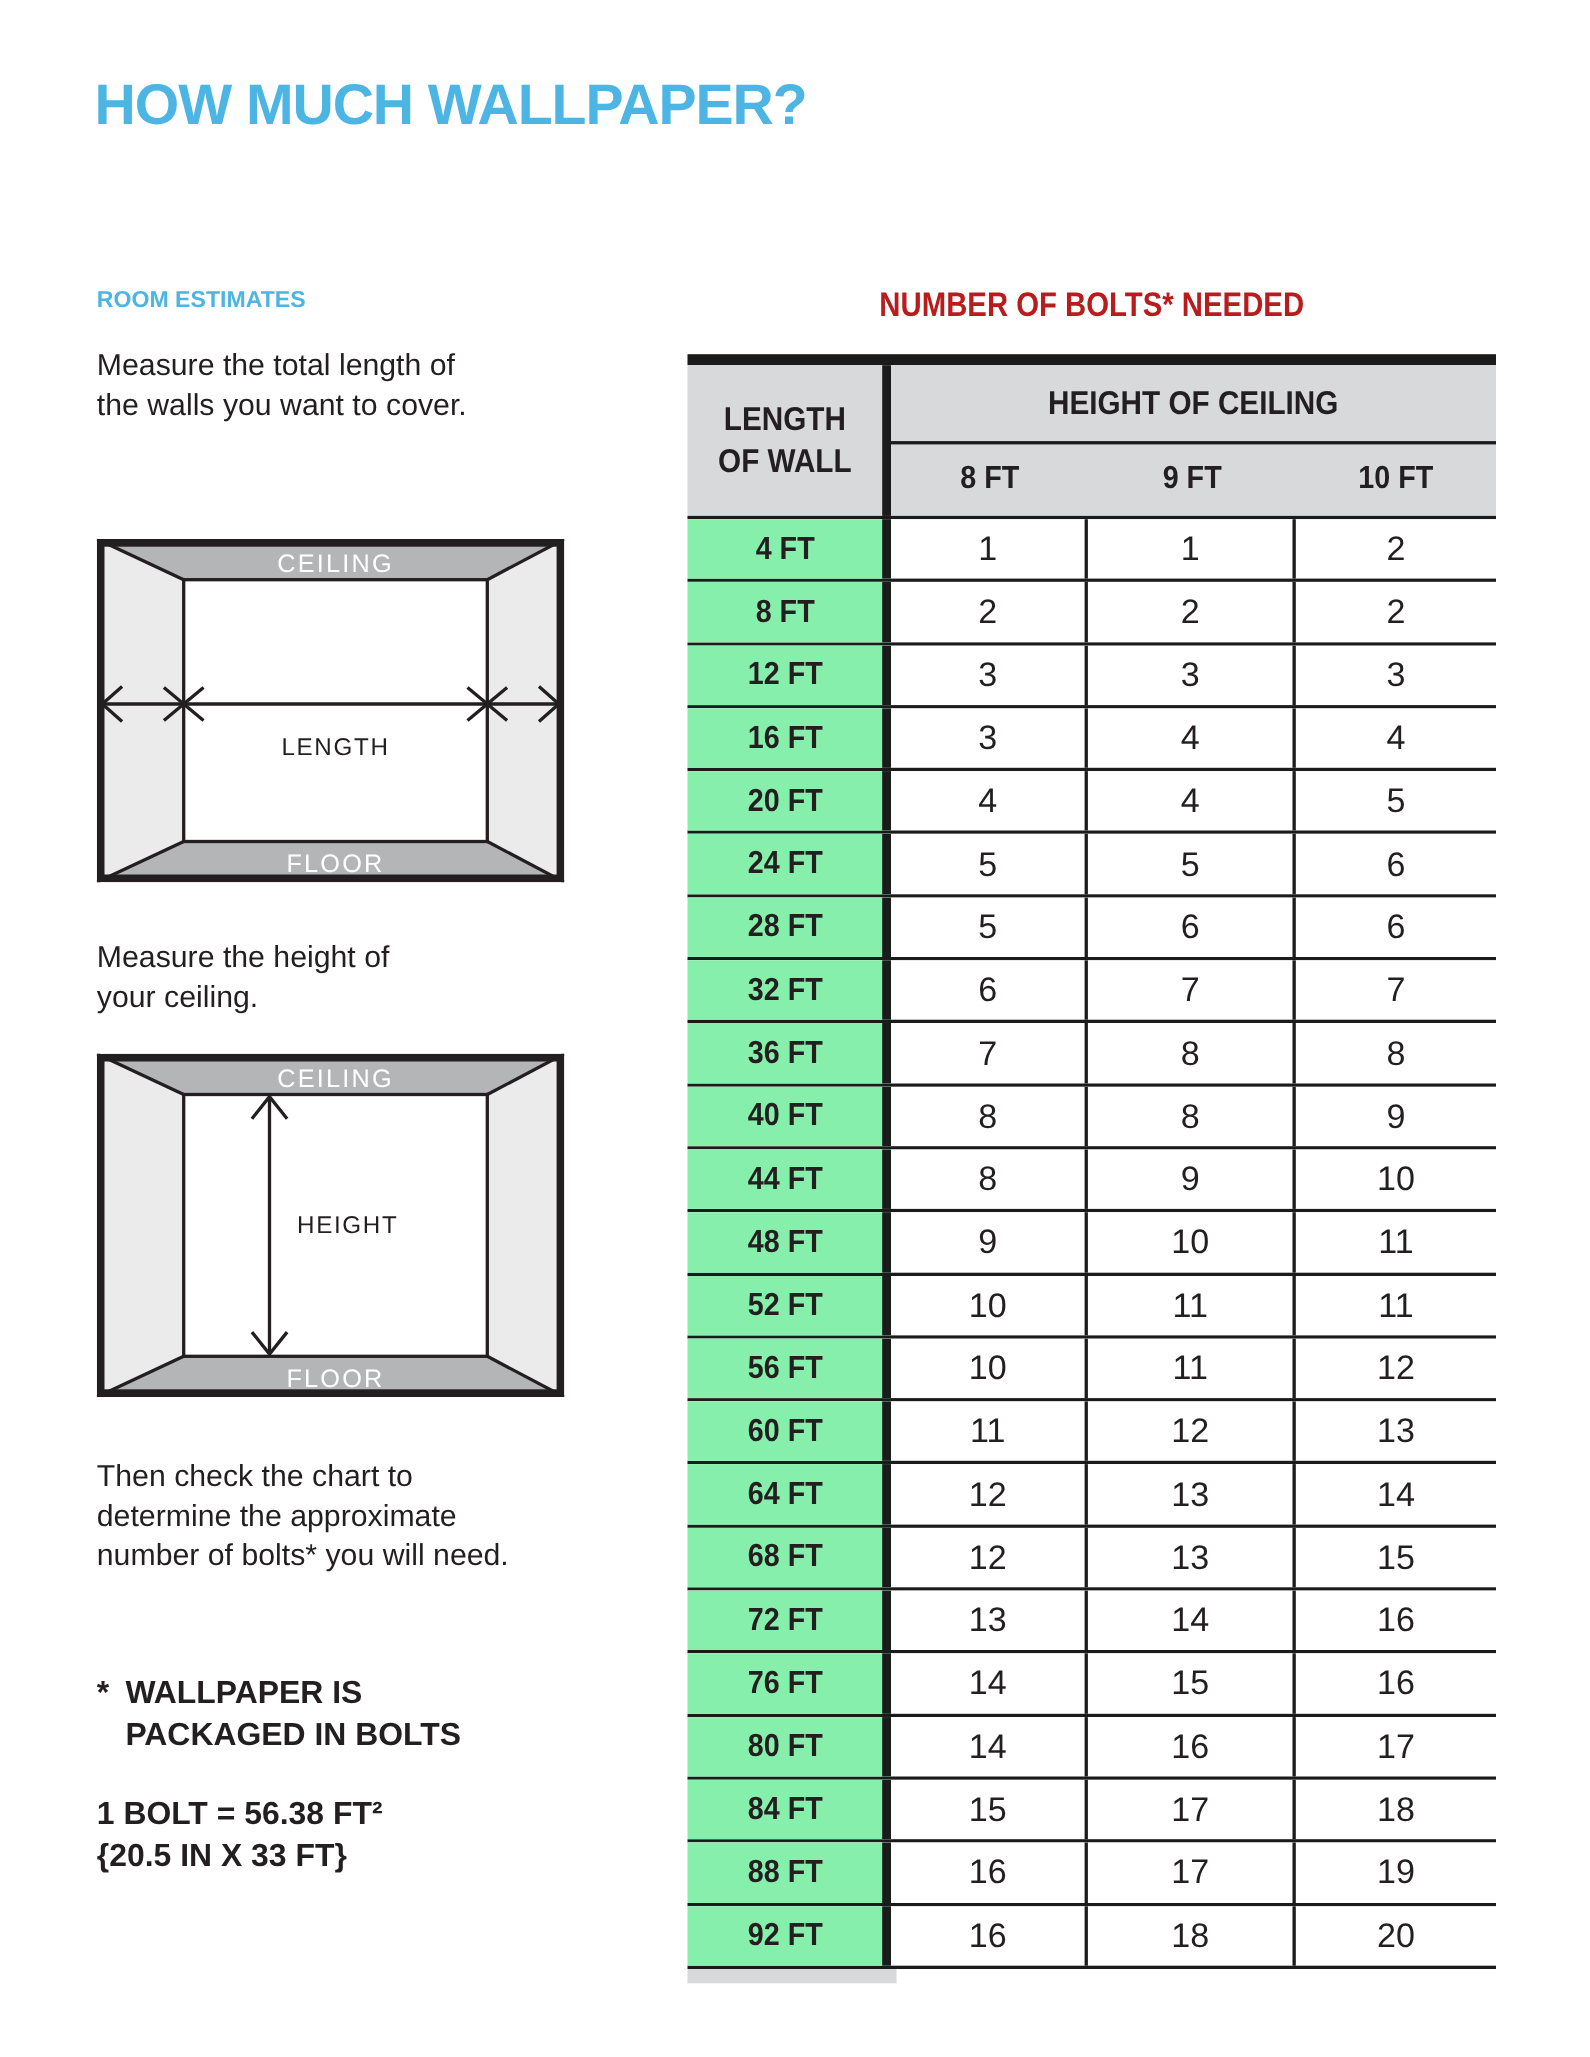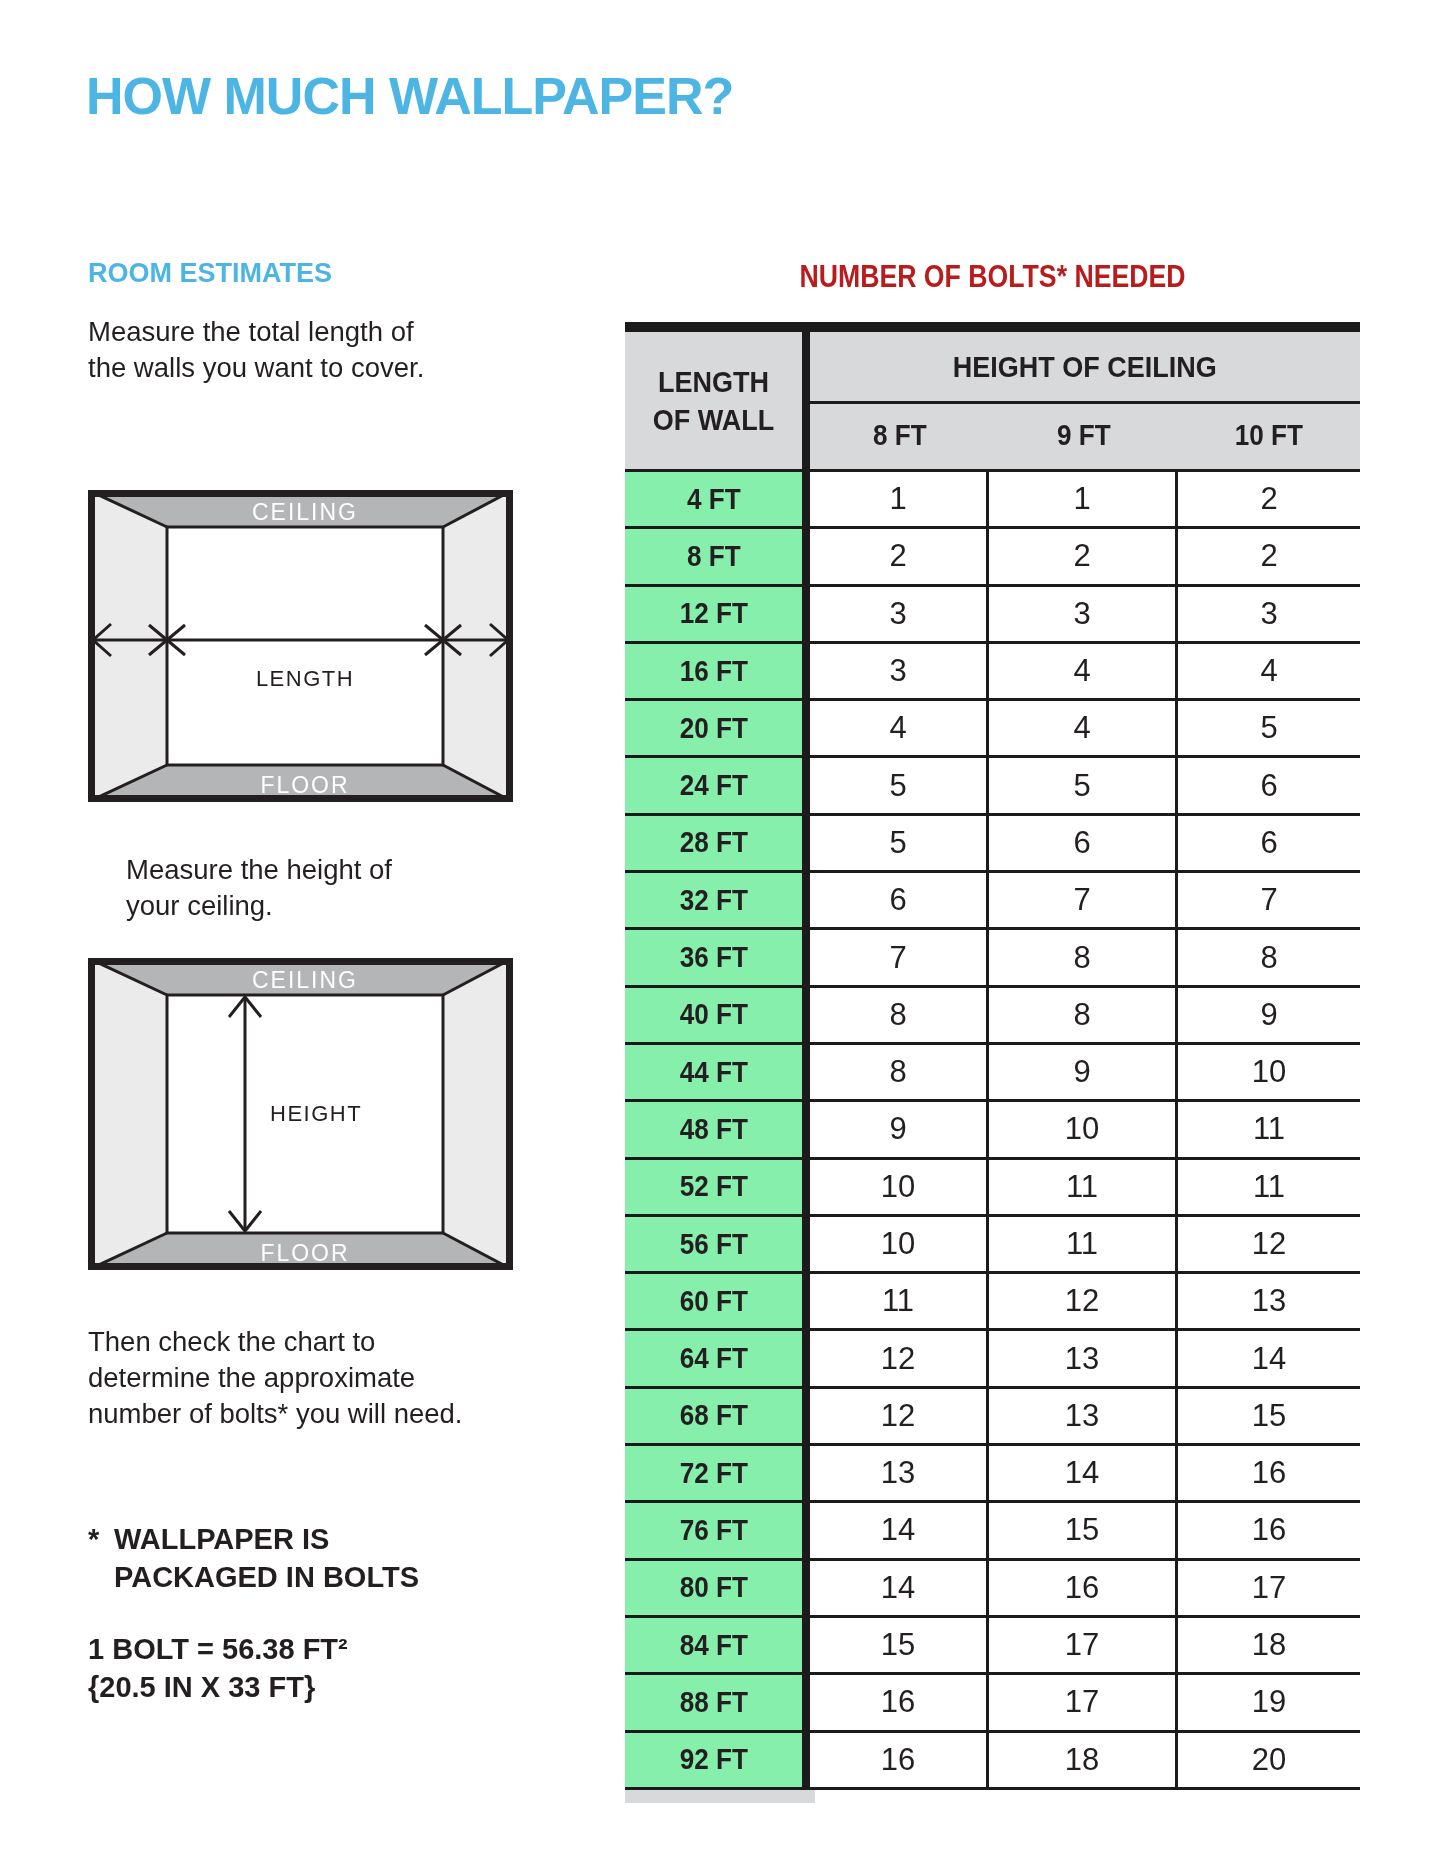"ROOM ESTIMATES" .section-heading { font-size: 27px -> 21px }
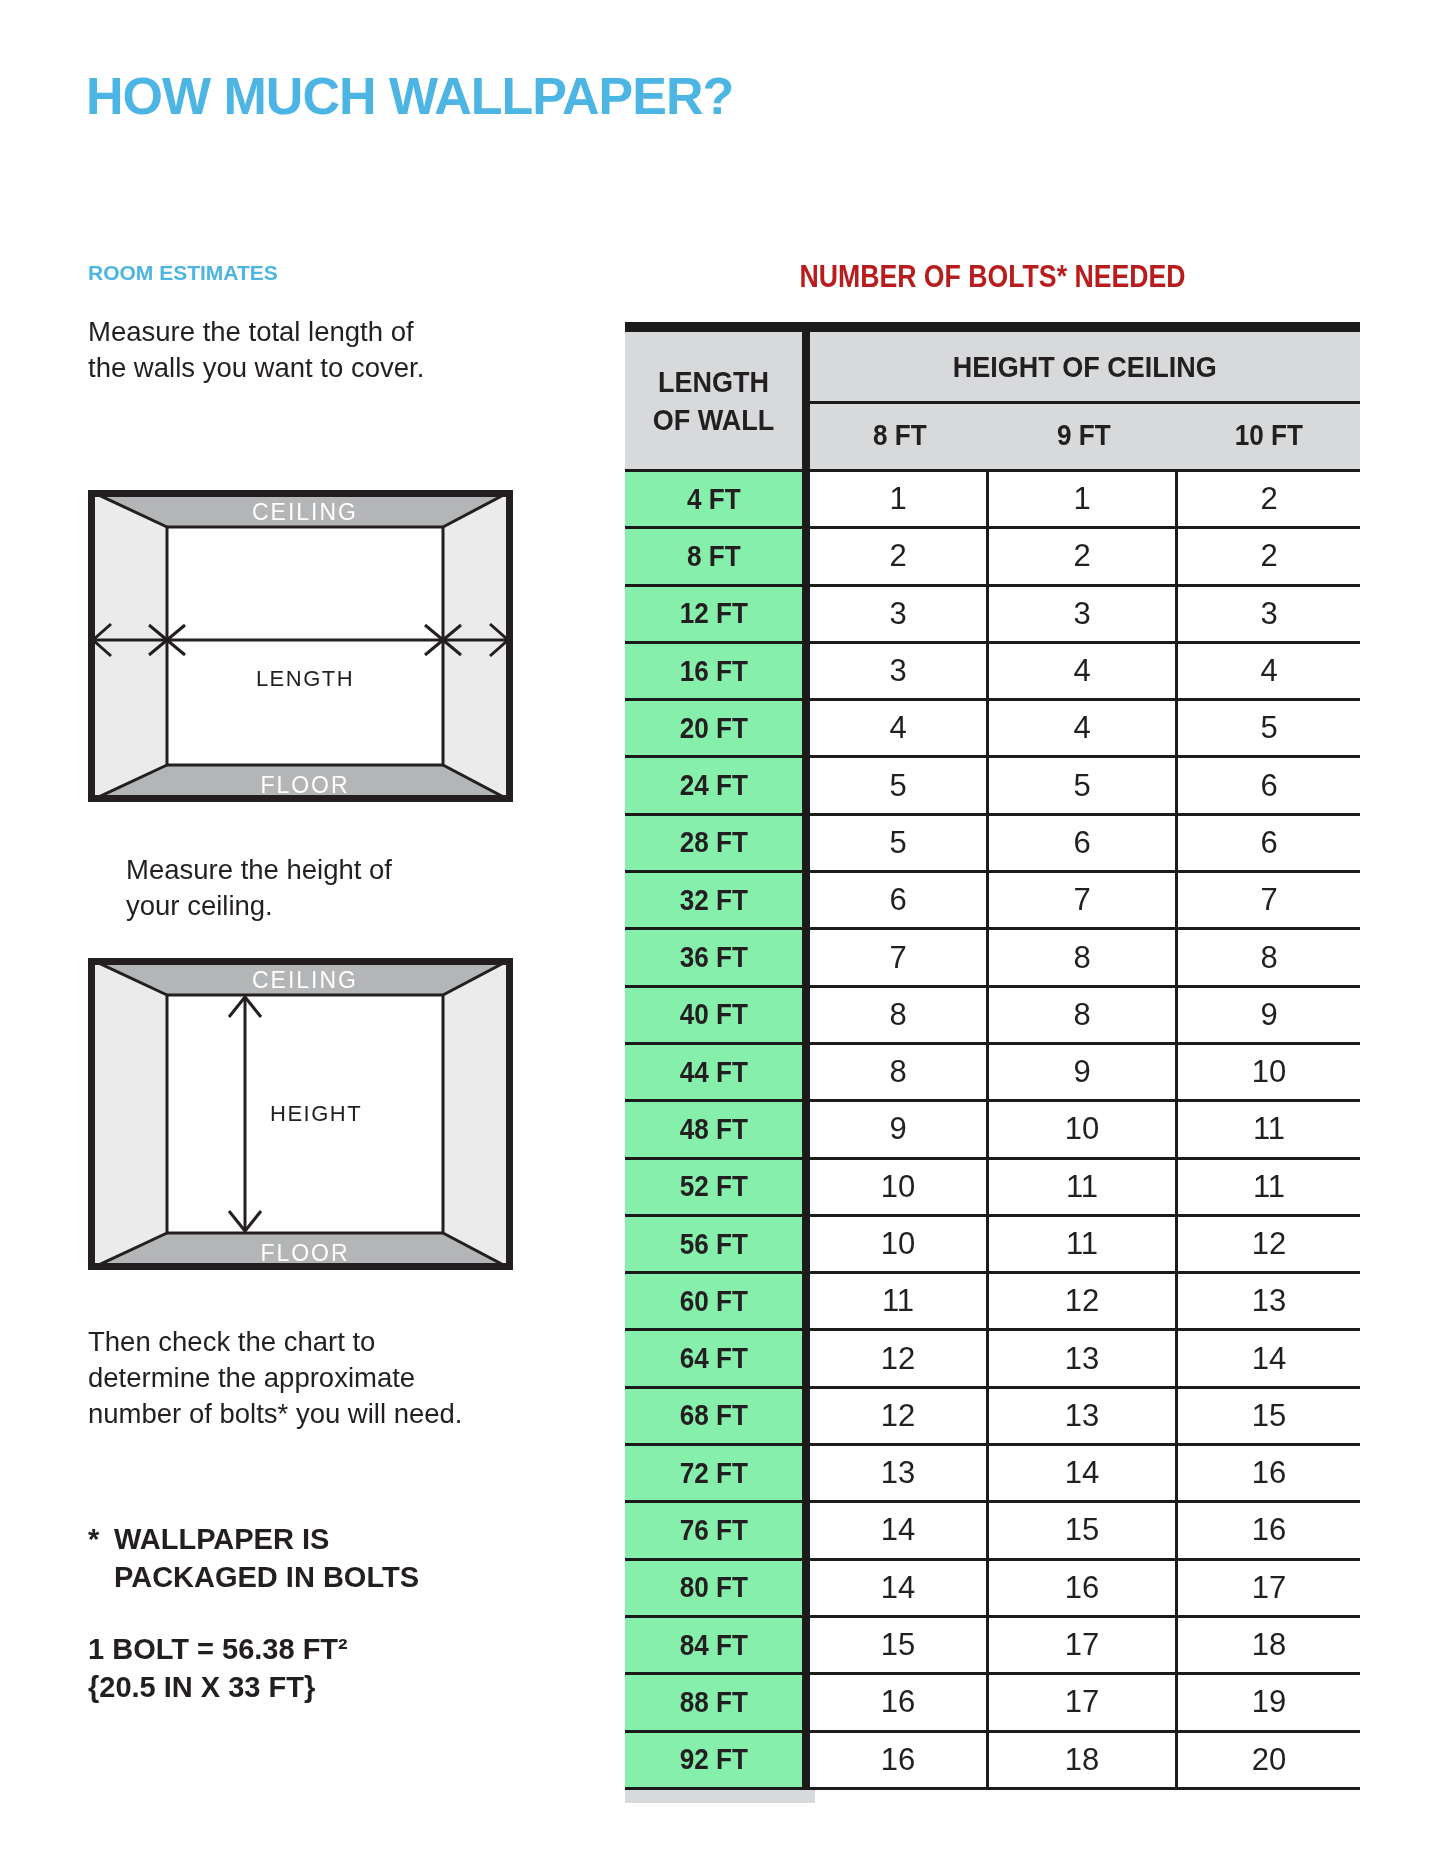"Measure the height of" #step2 { margin-left: 38px -> none }
